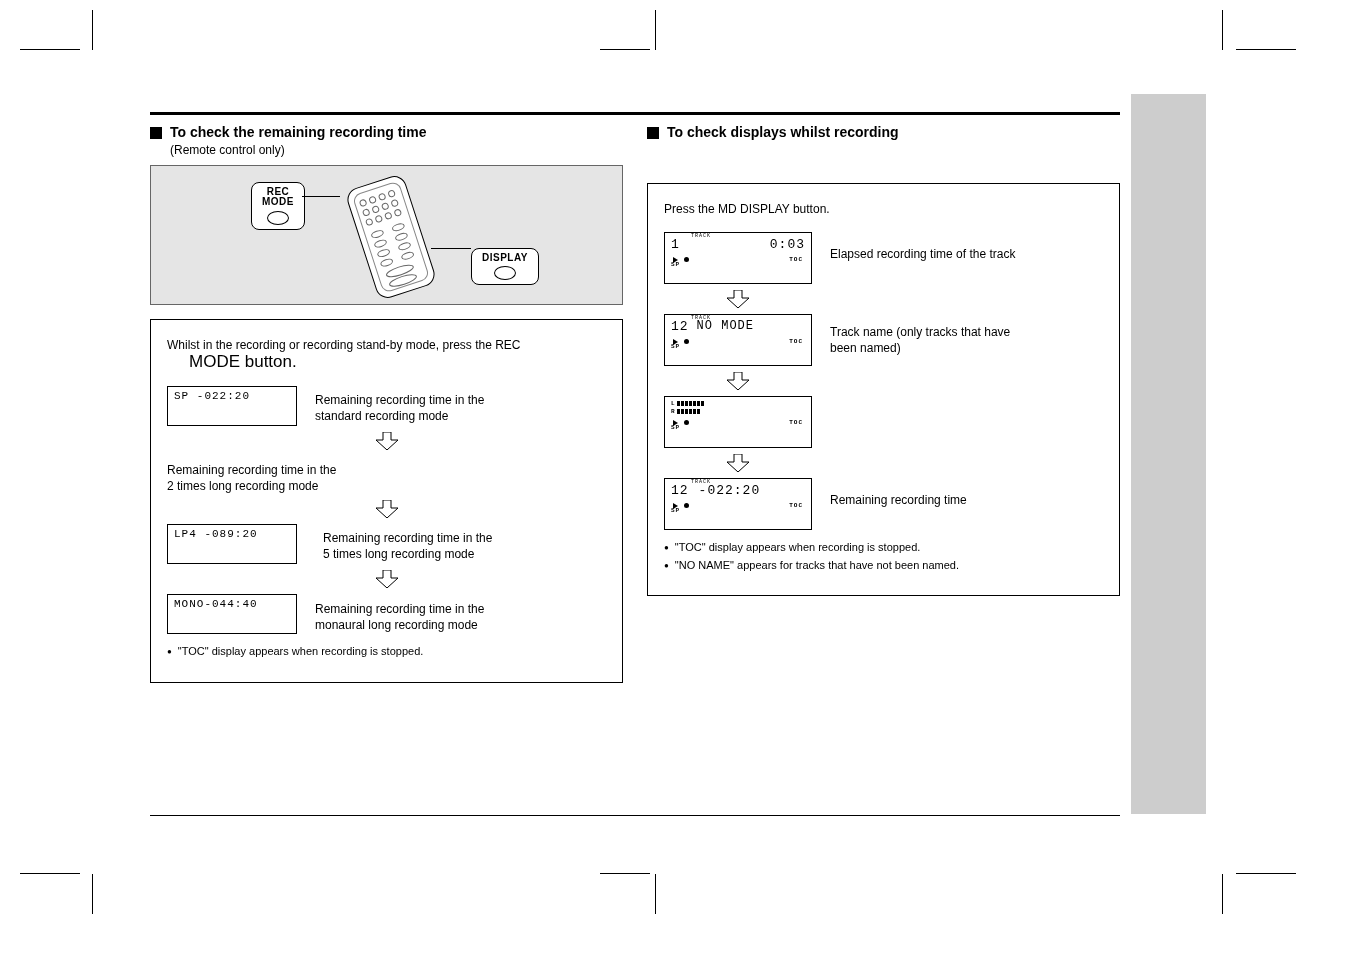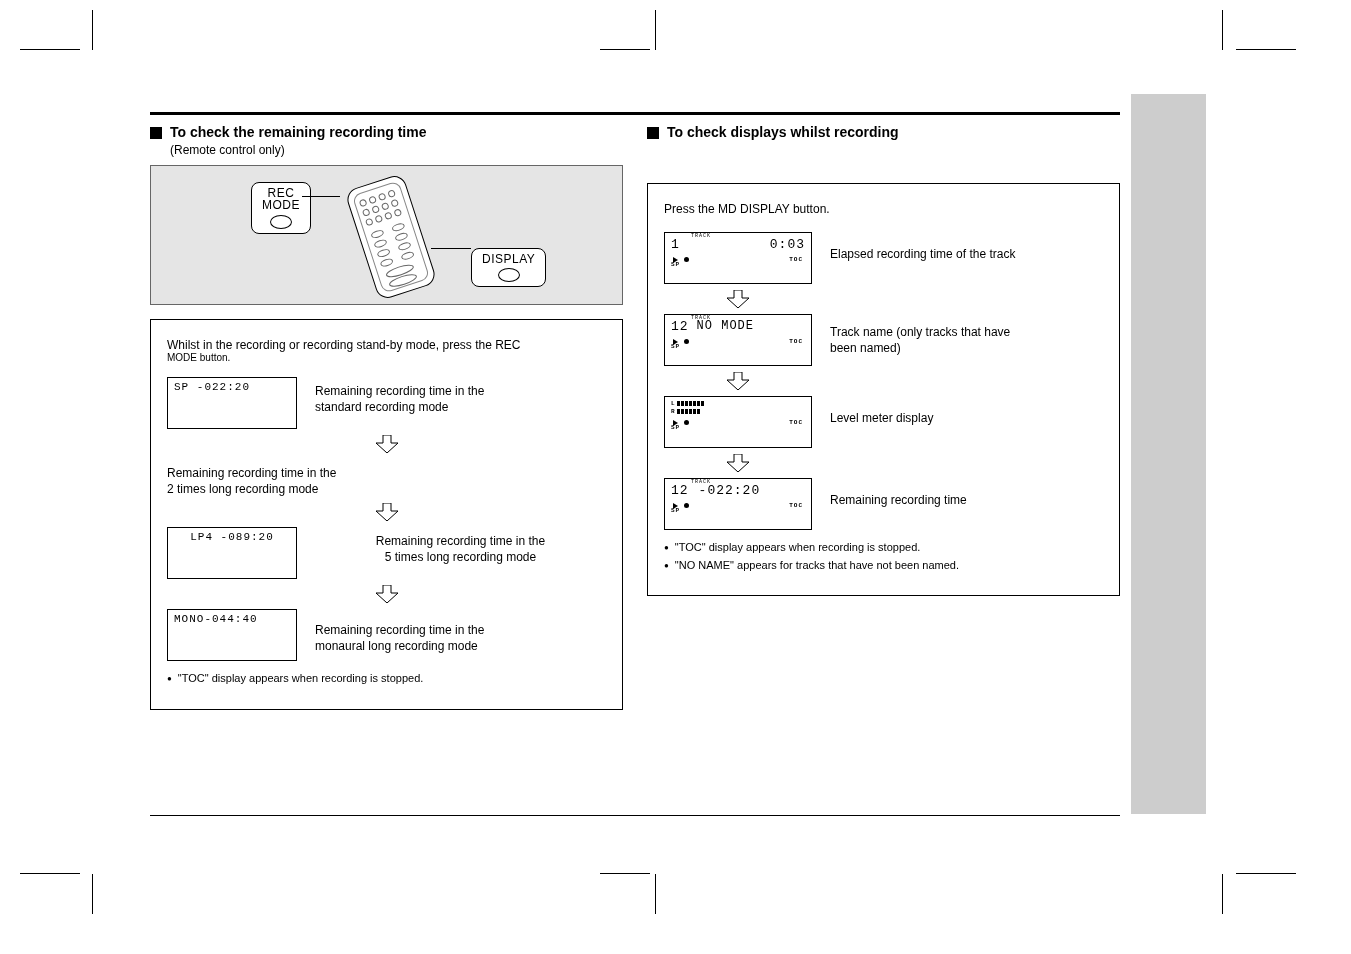"REC" .btn-box .lbl { font-size: 12px -> 10px; font-weight: normal -> bold }
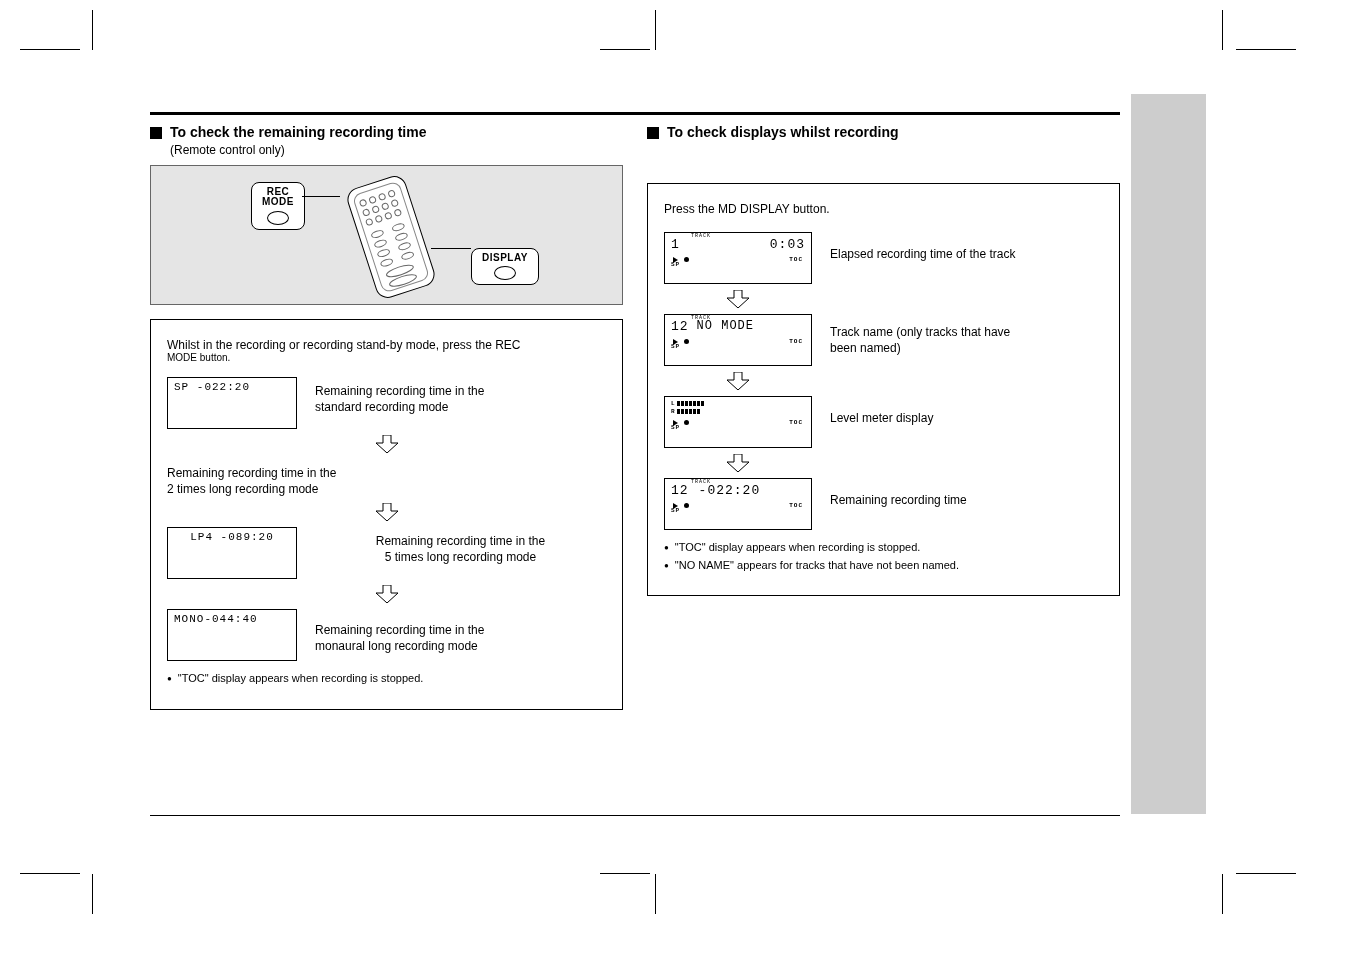"MODE button." div.line { font-size: 10px -> 17px; margin-left: none -> 22px }
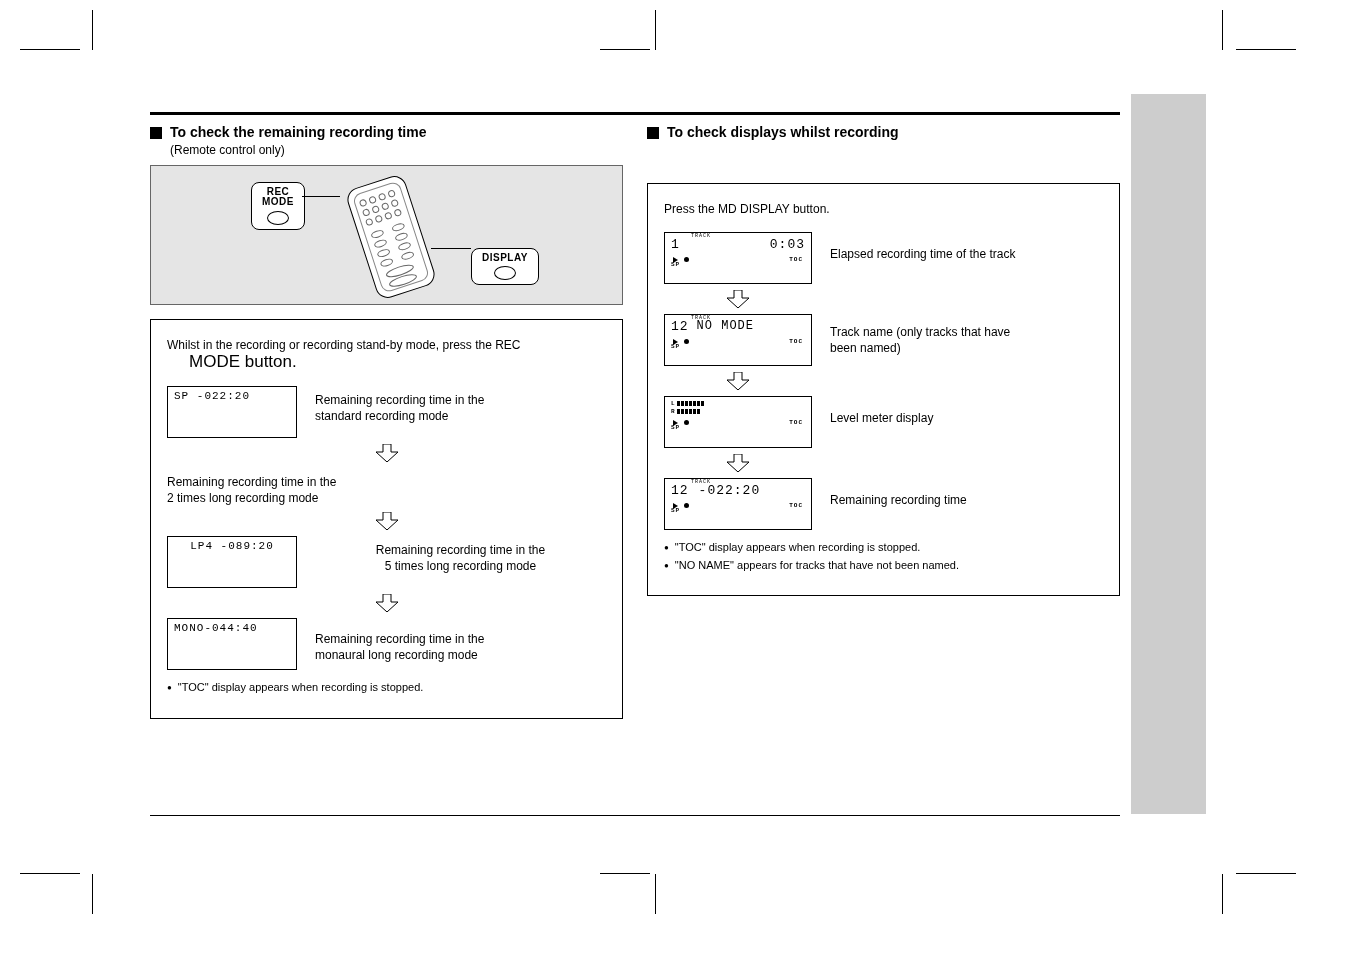"SP -022:20" .lcd { height: 52px -> 40px }
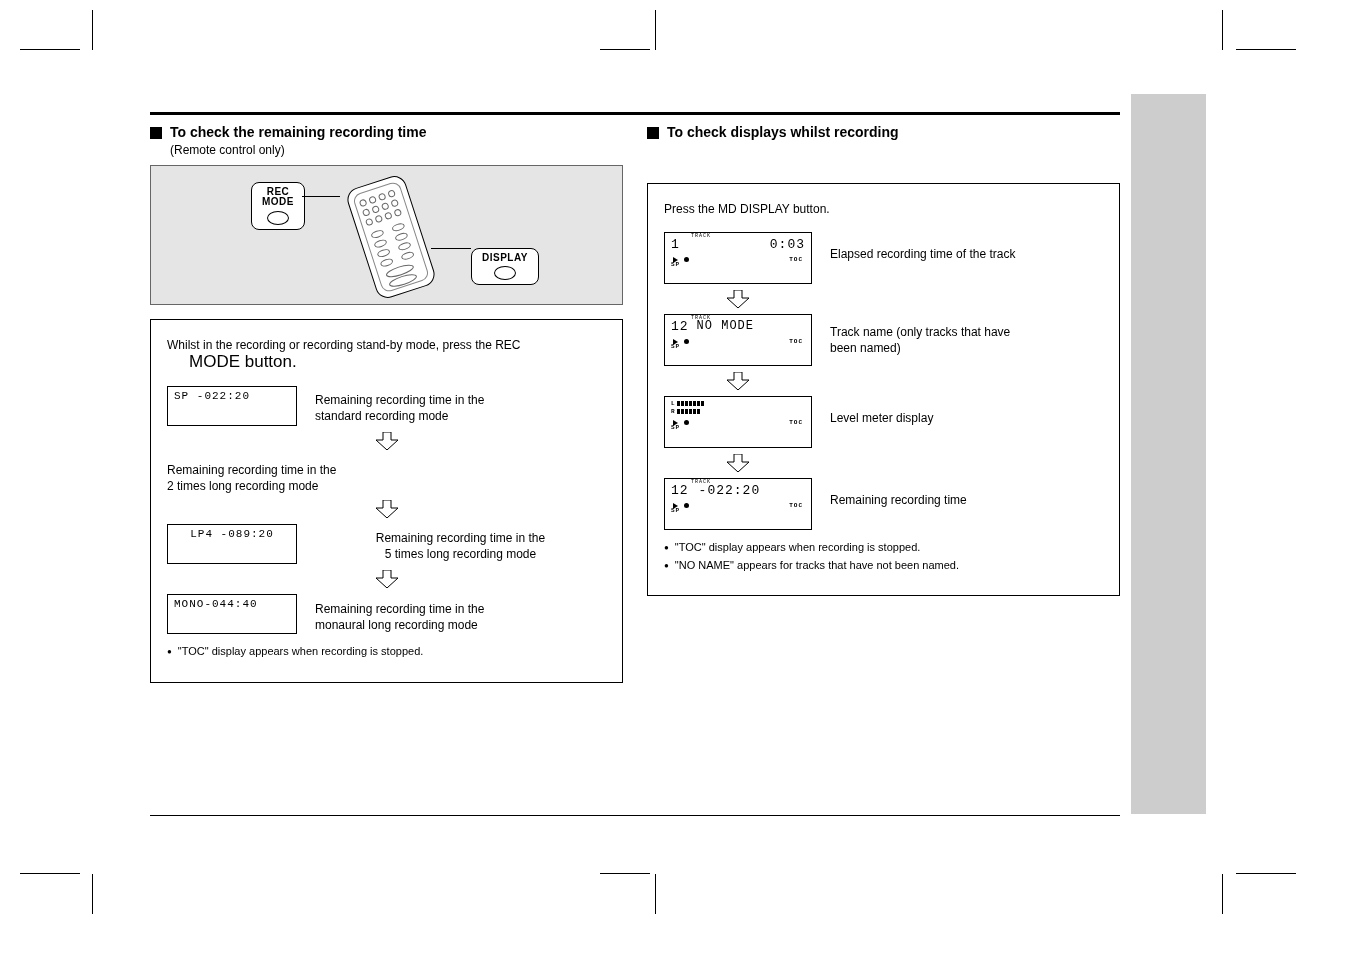"Level meter display" div.desc-block { html: <div> <div>Level meter display</div> </div> -> none }
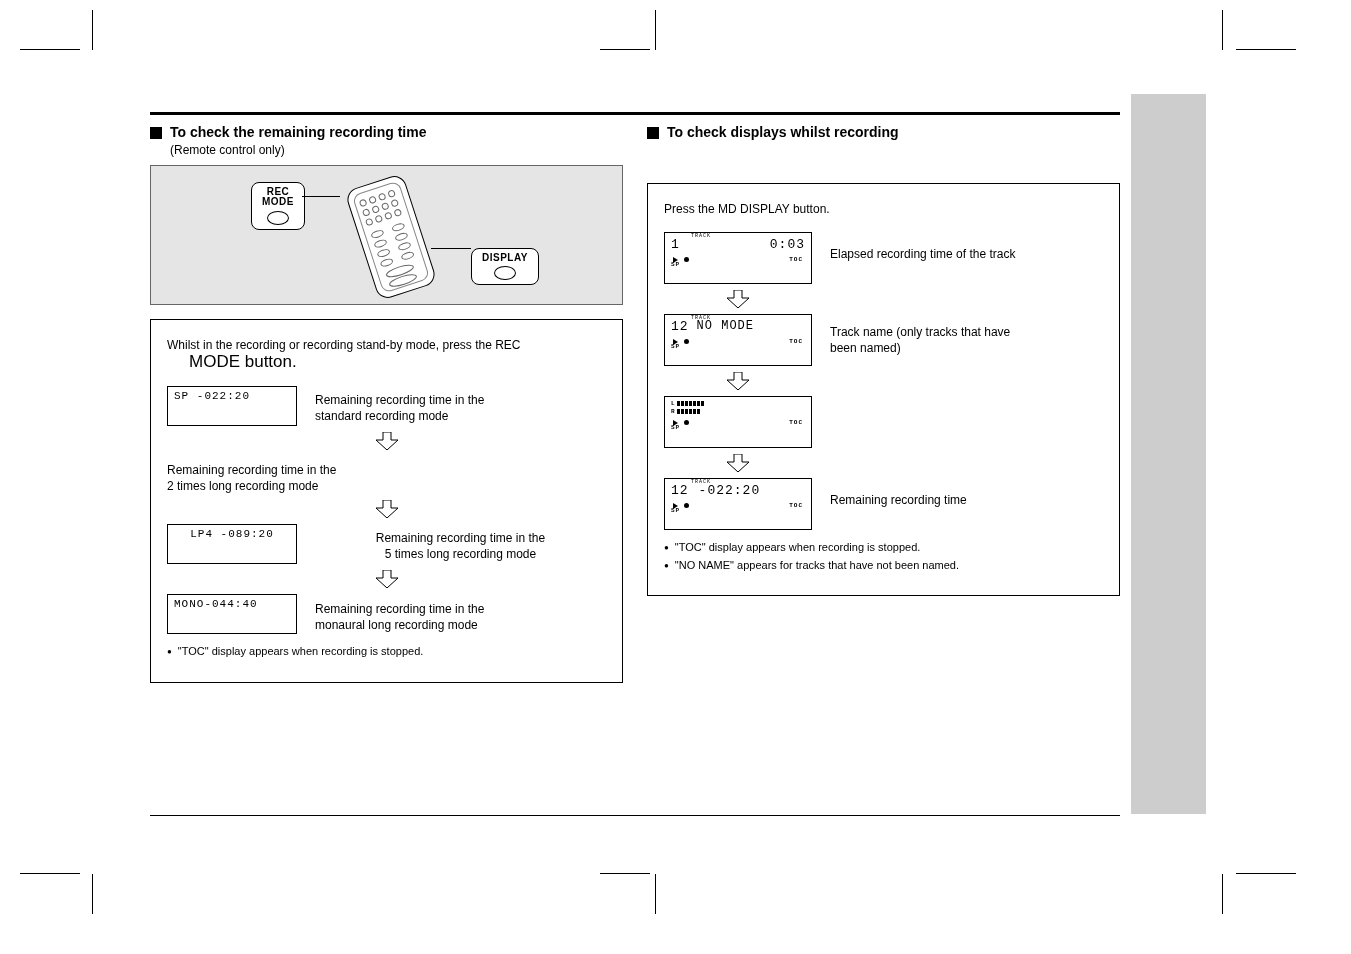"LP4 -089:20" div { gap: 18px -> 26px; text-align: center -> none }
